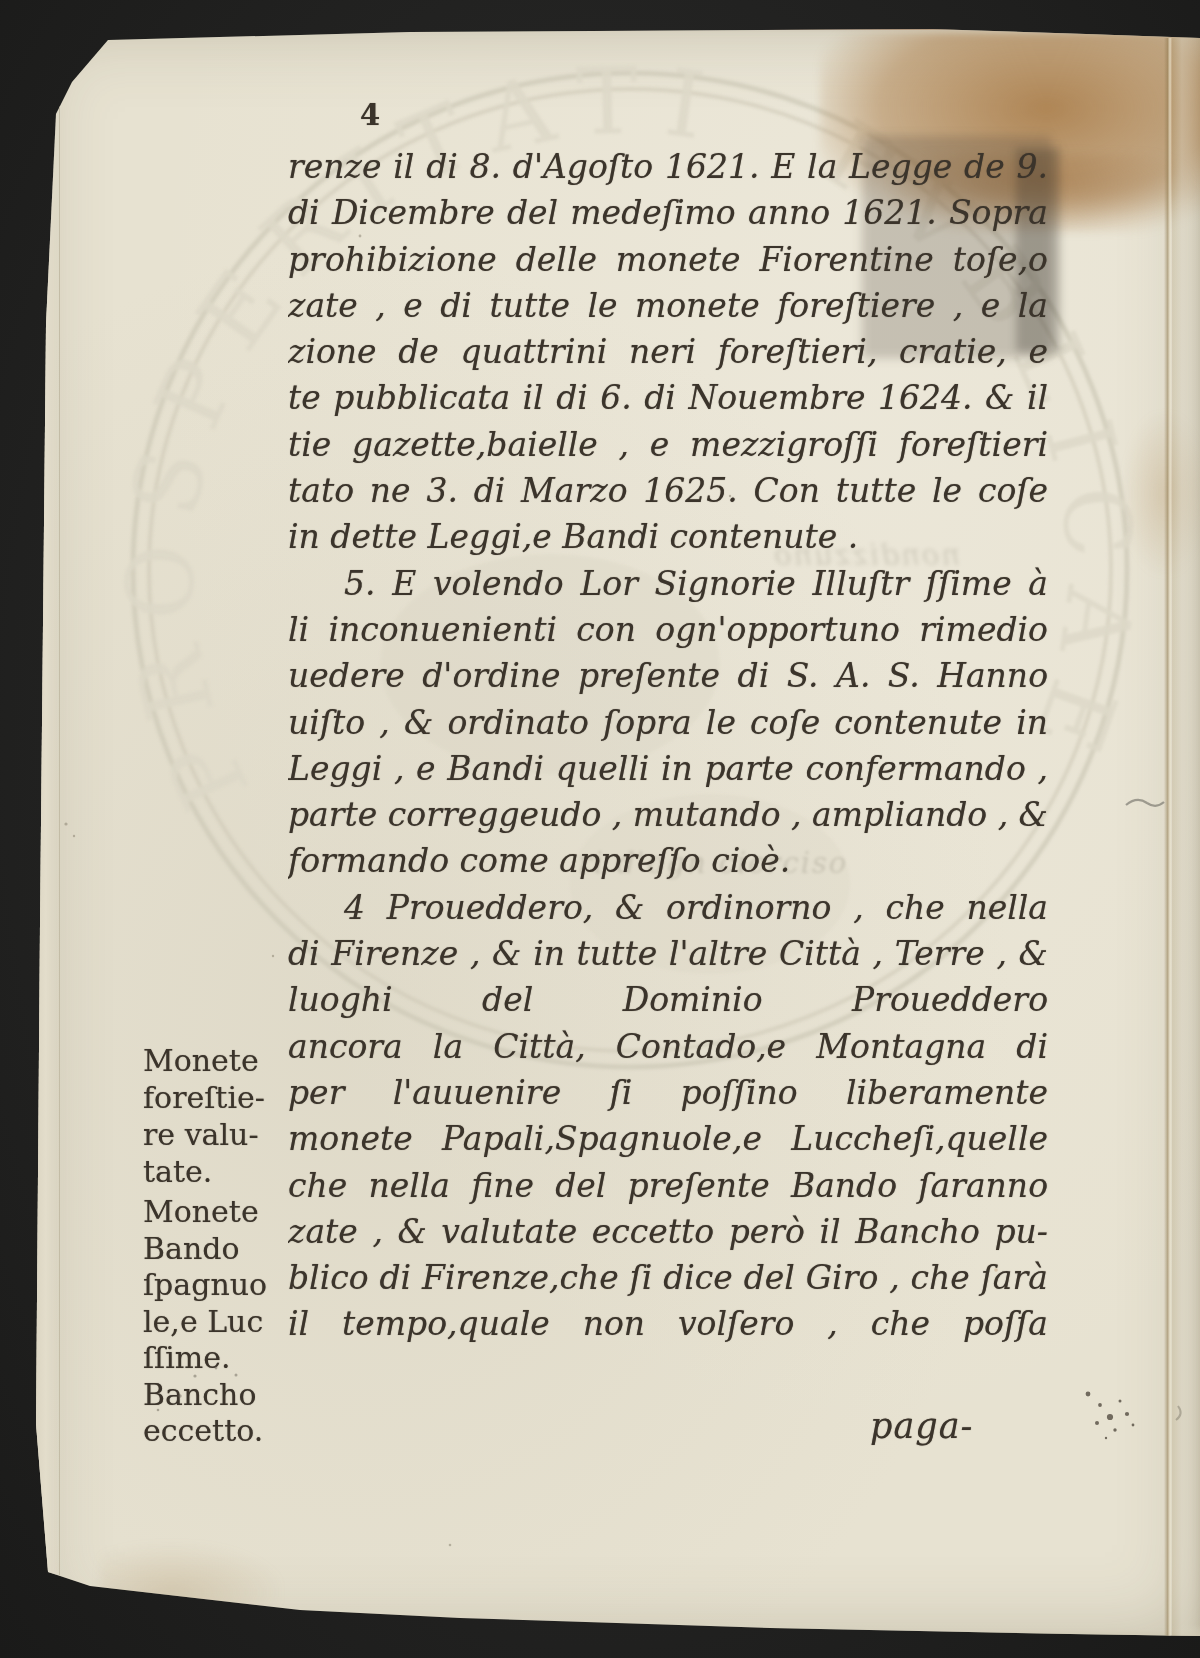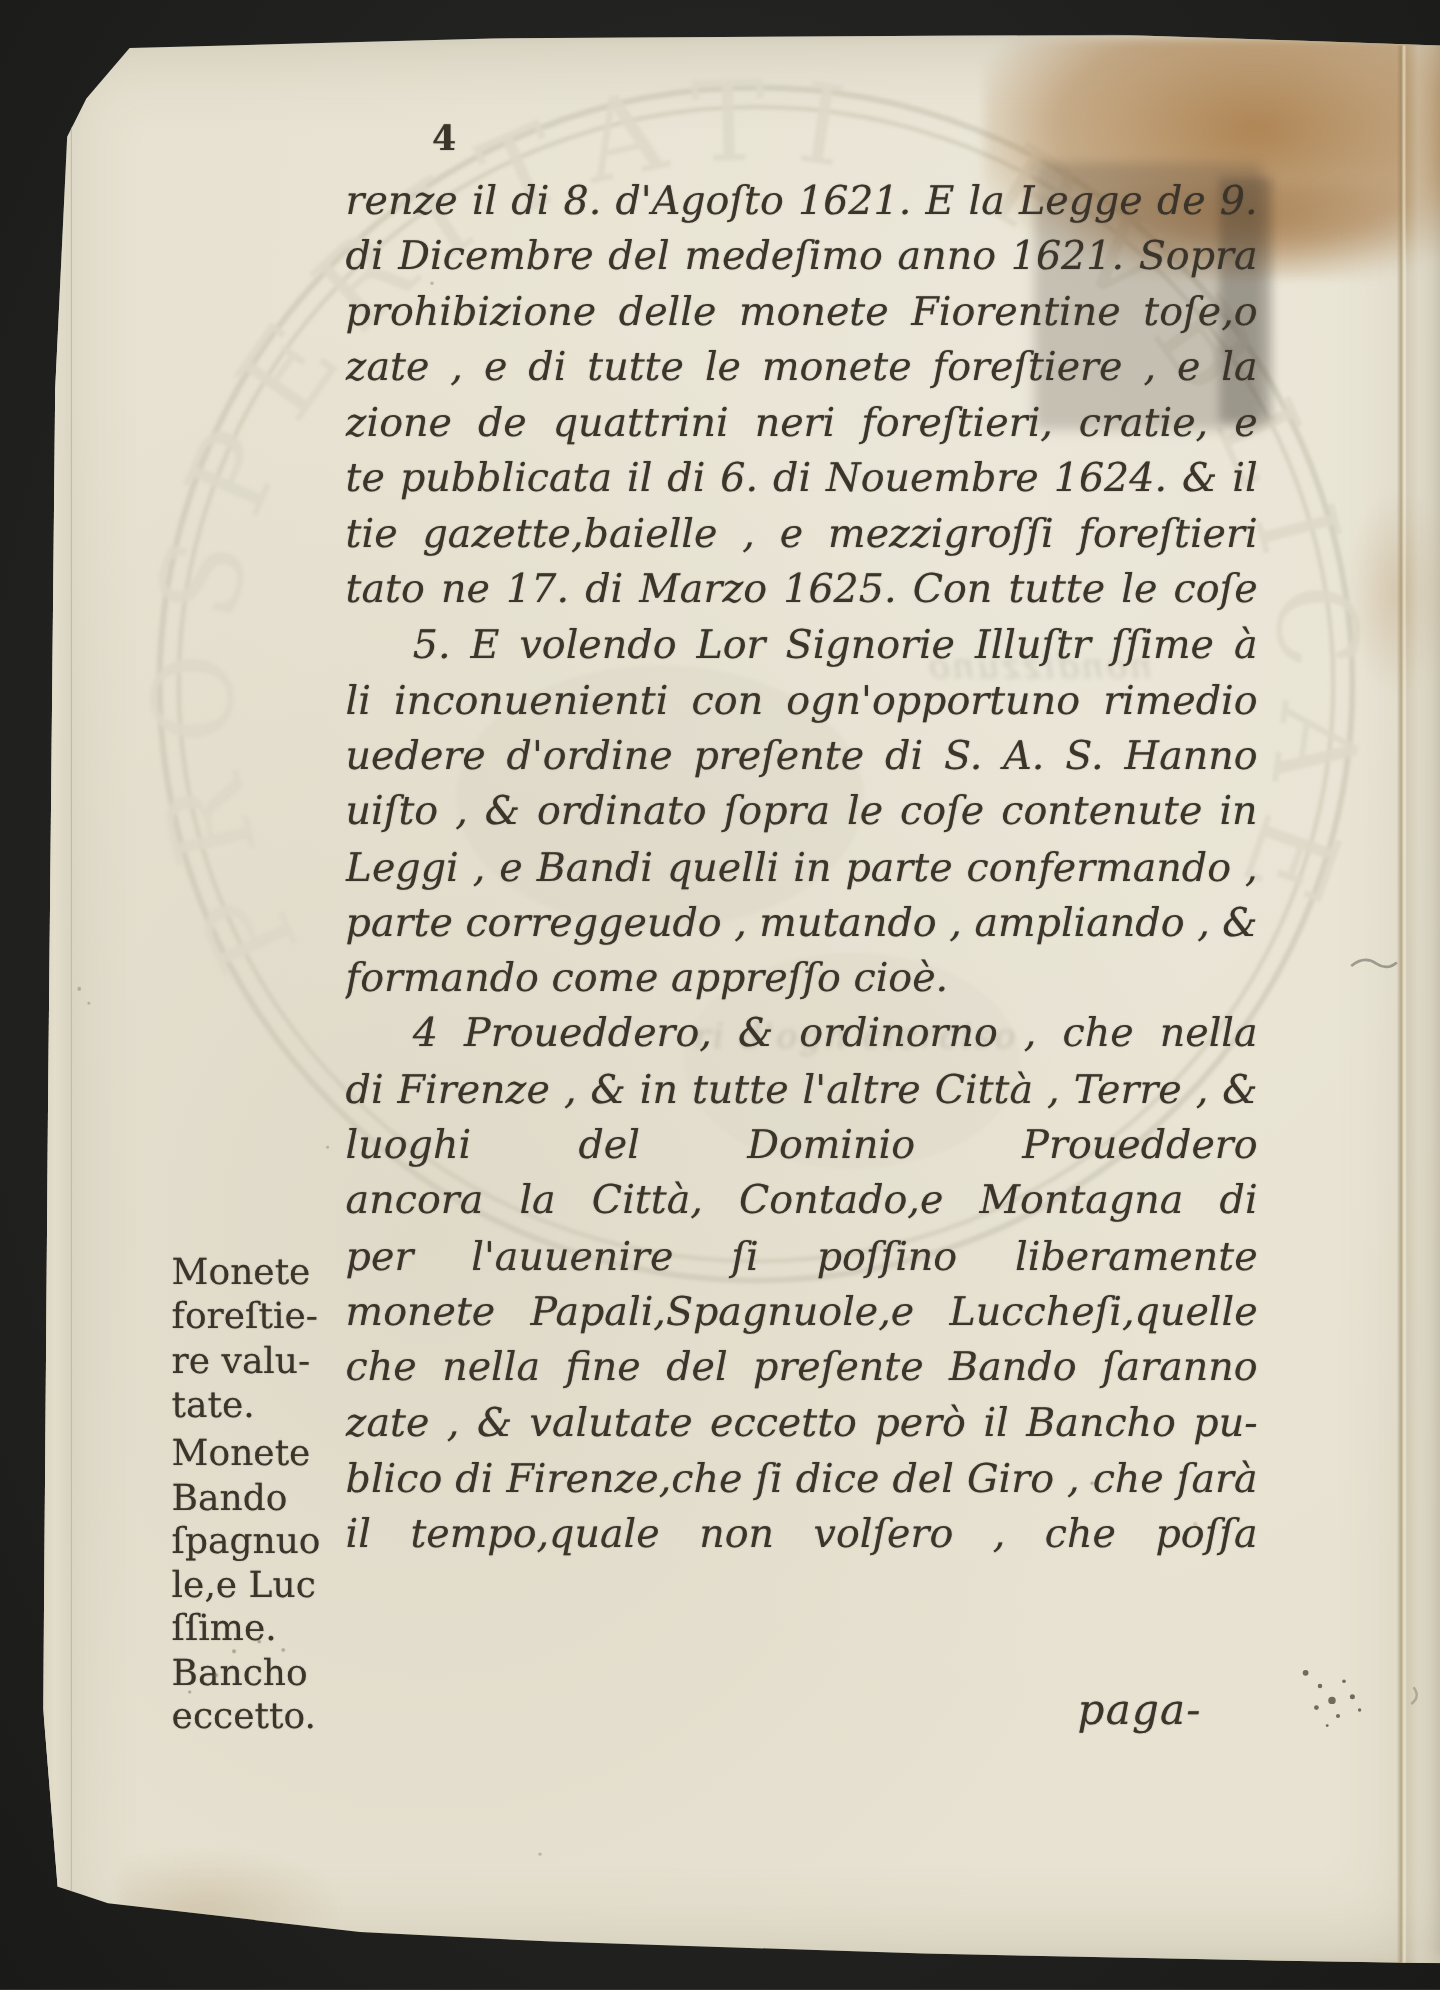"tato ne 17. di Marzo" div.line { text: 17 -> 3 }
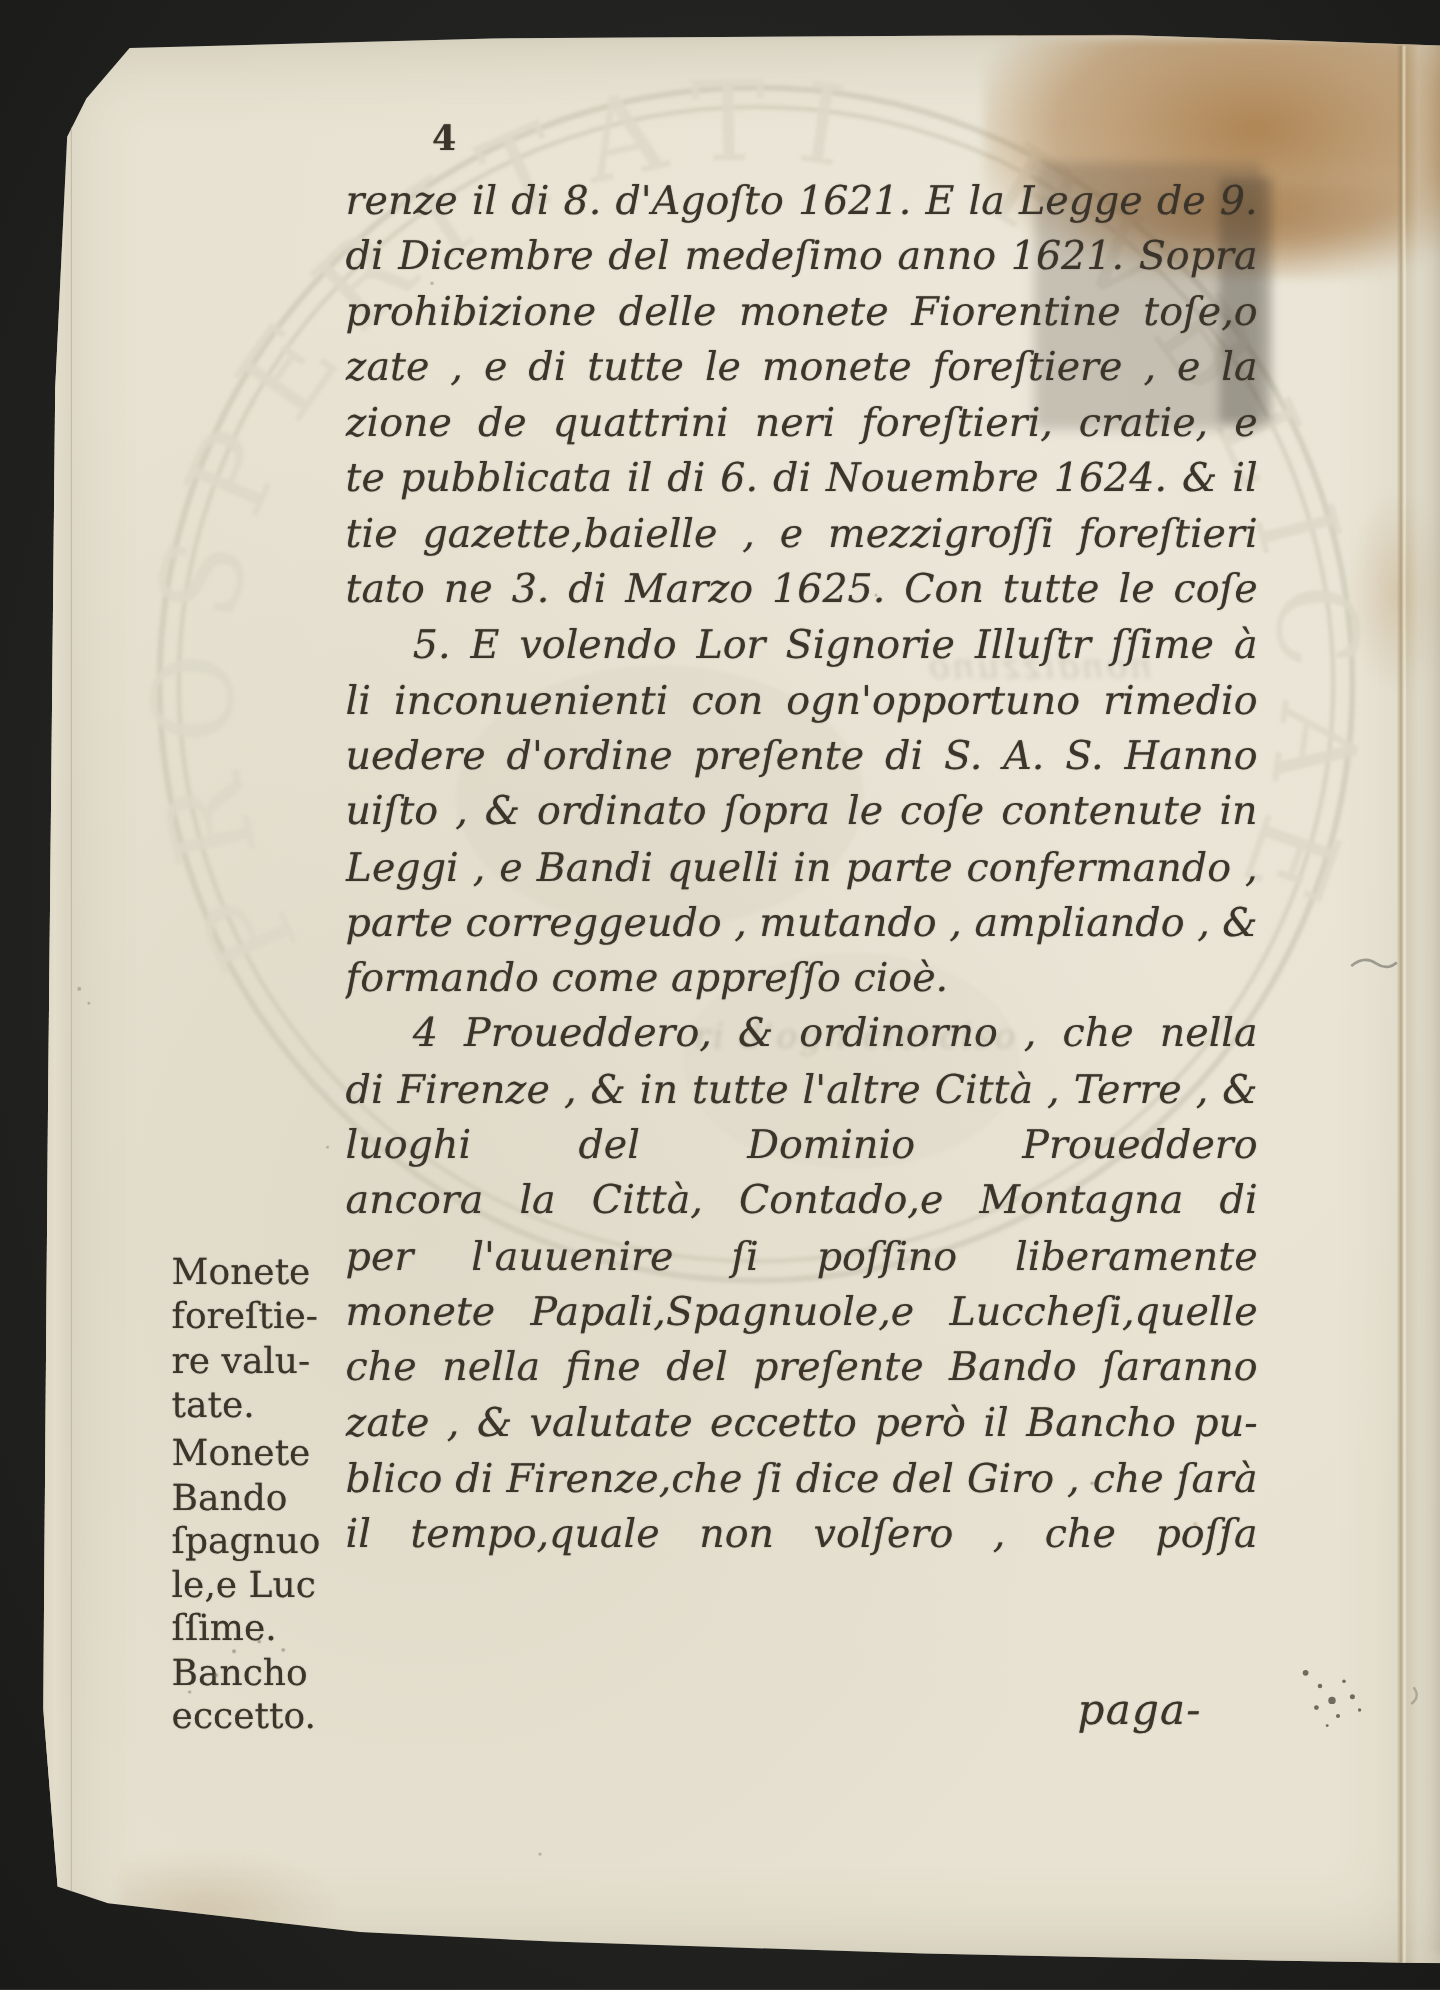"in dette Leggi,e Bandi contenute" div.line { html: none -> <div>in dette Leggi,e Bandi contenute .</div> }
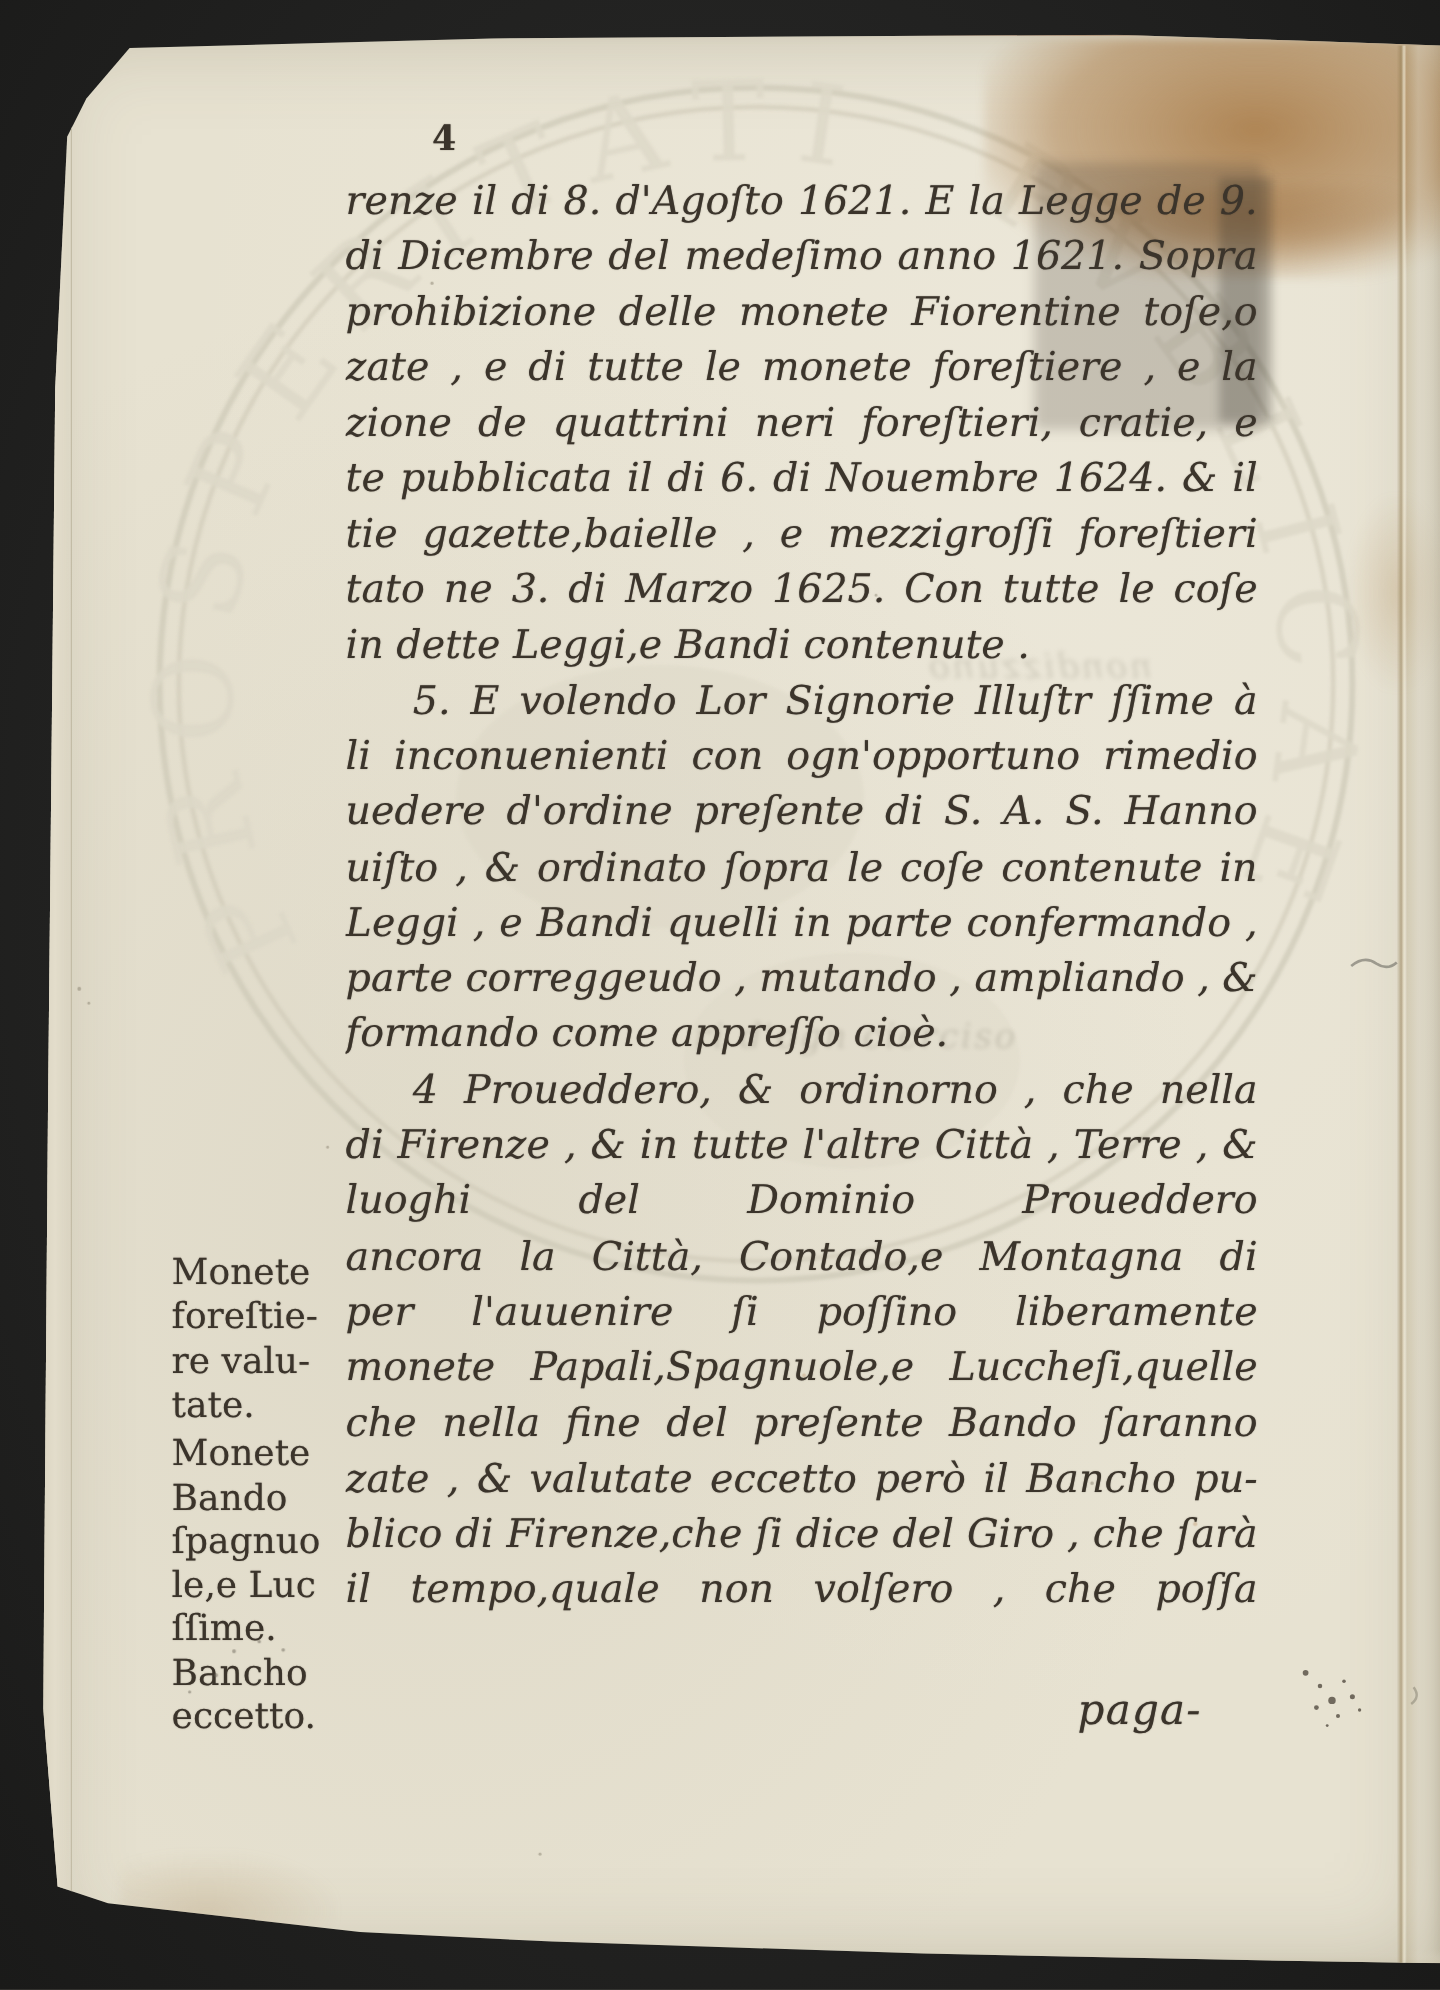"paga-" #catchword { margin-left: 28px -> none }
